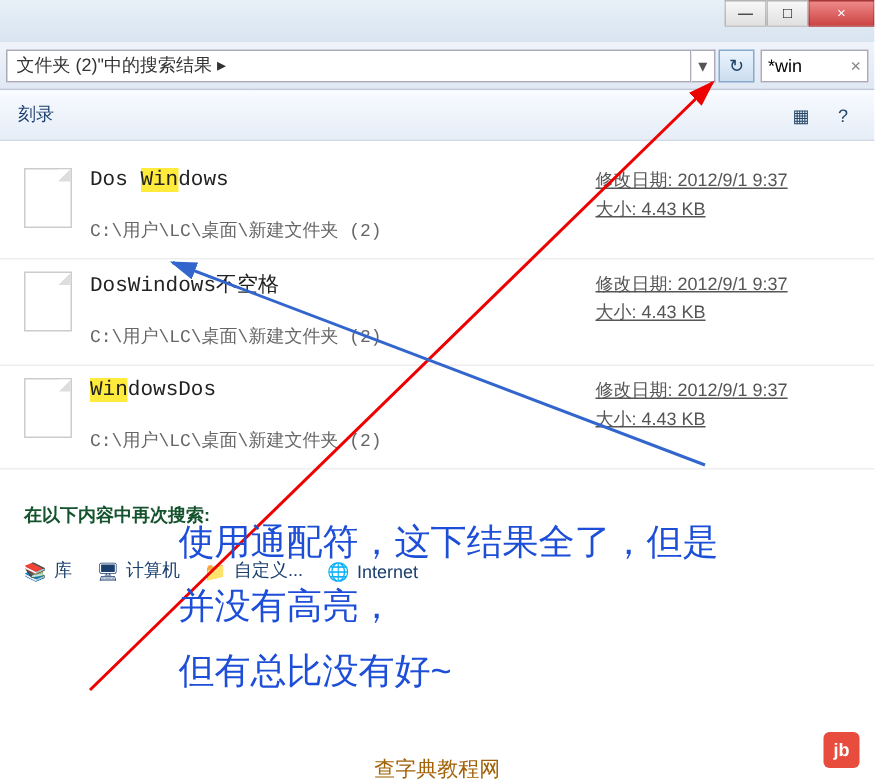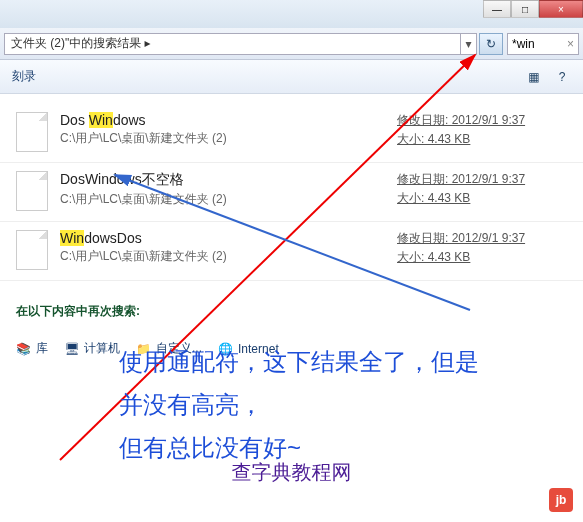"Dos Windows" .file-info { font-family: none -> Liberation Mono, monospace }
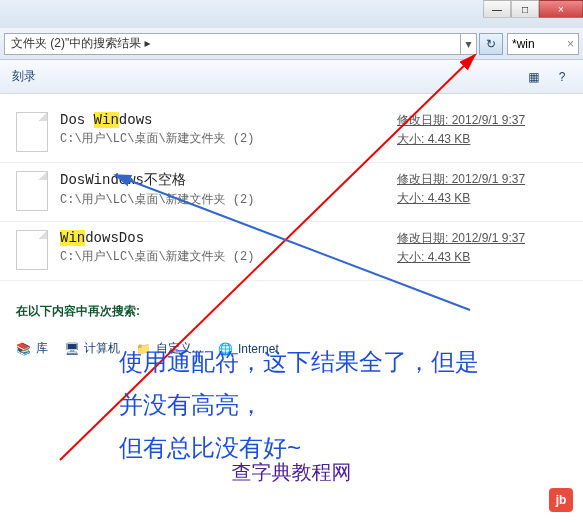"C:\用户\LC\桌面\新建文件夹 (2)" .file-path { margin-top: 2px -> 17px }
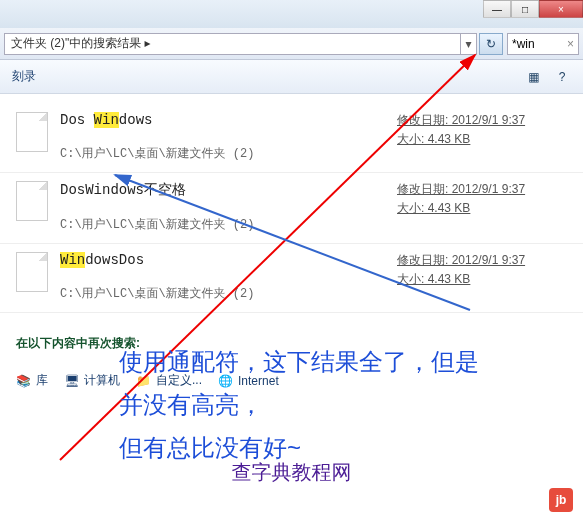"查字典教程网" .watermark2 { bottom: 36px -> 0; color: #4c1d95 -> #a16207; font-size: 20px -> 14px }
